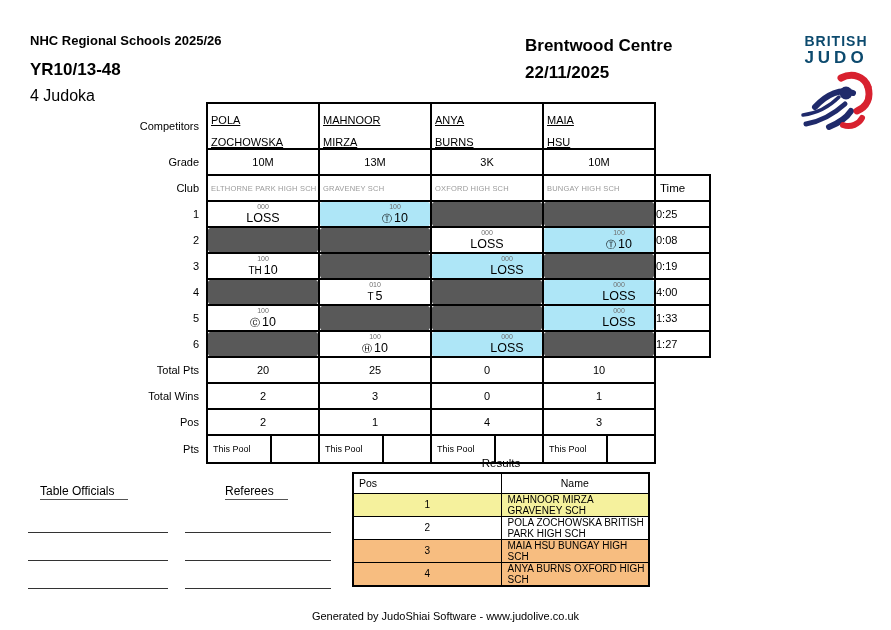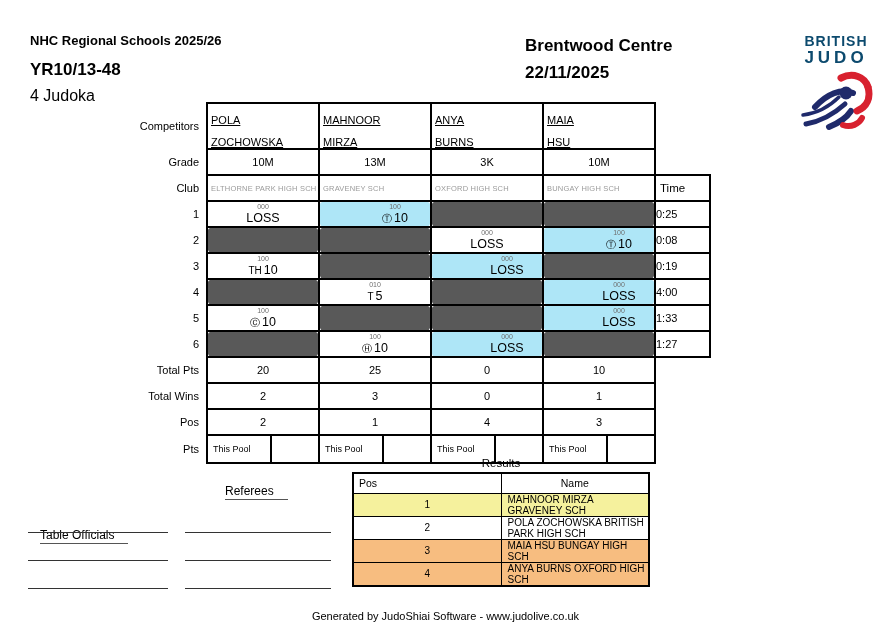"Table Officials" .sig-h.officials { margin-top: 44px -> none }
